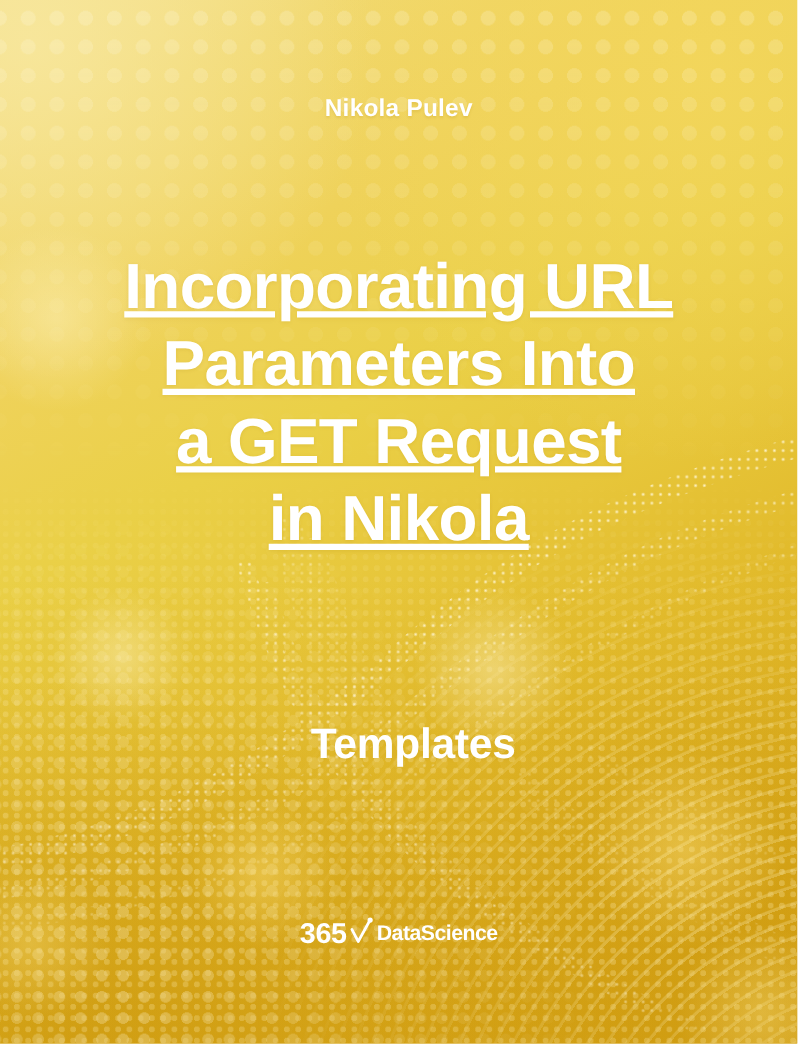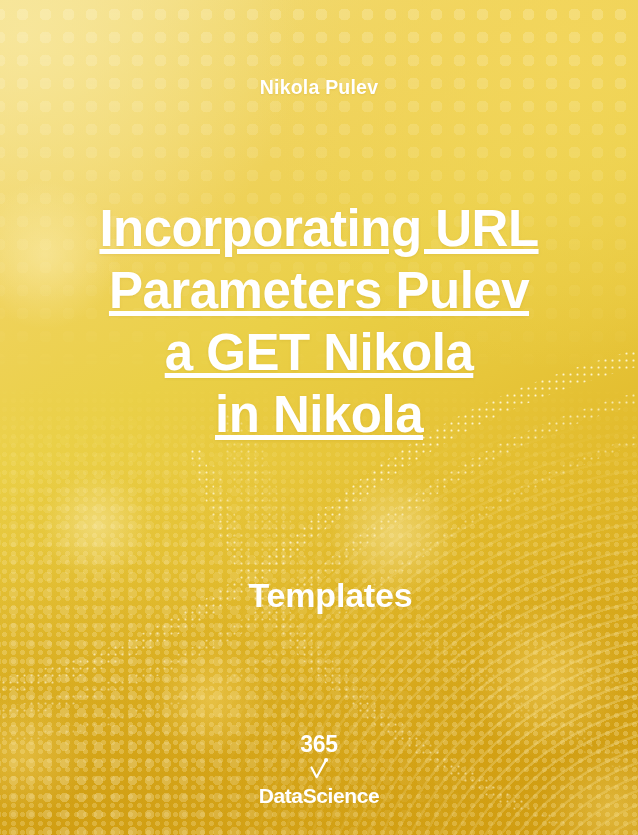"Parameters Pulev" span.line { text: Pulev -> Into }
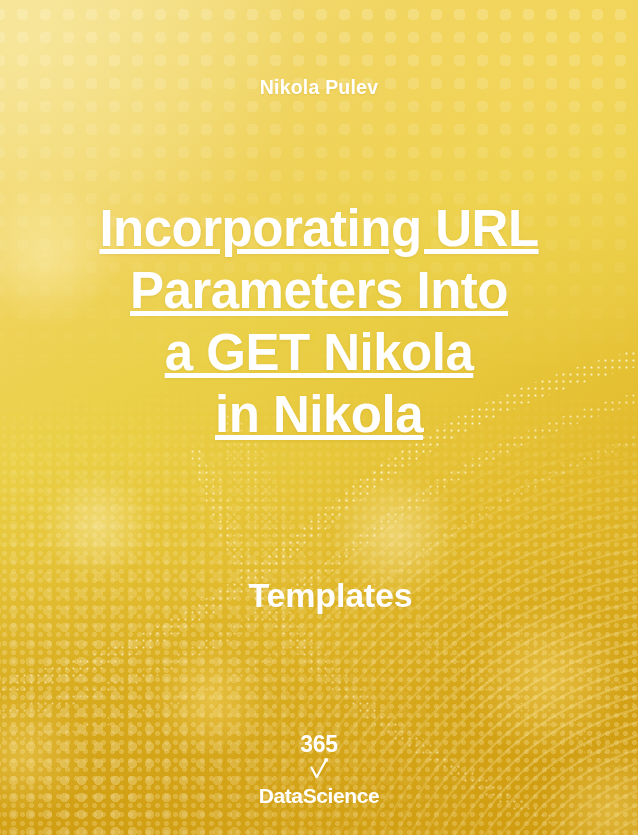"a GET Nikola" span.line { text: Nikola -> Request }
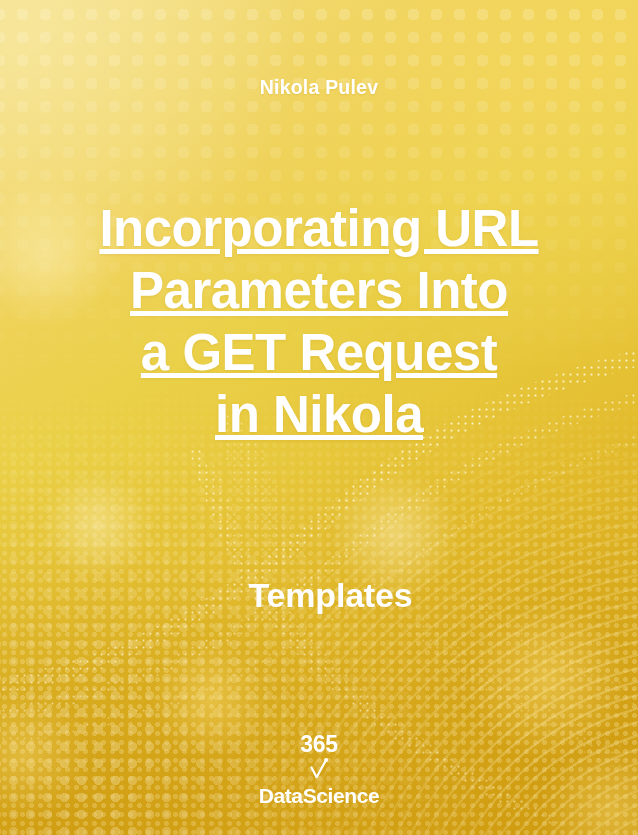"365" .logo { flex-direction: column -> none }
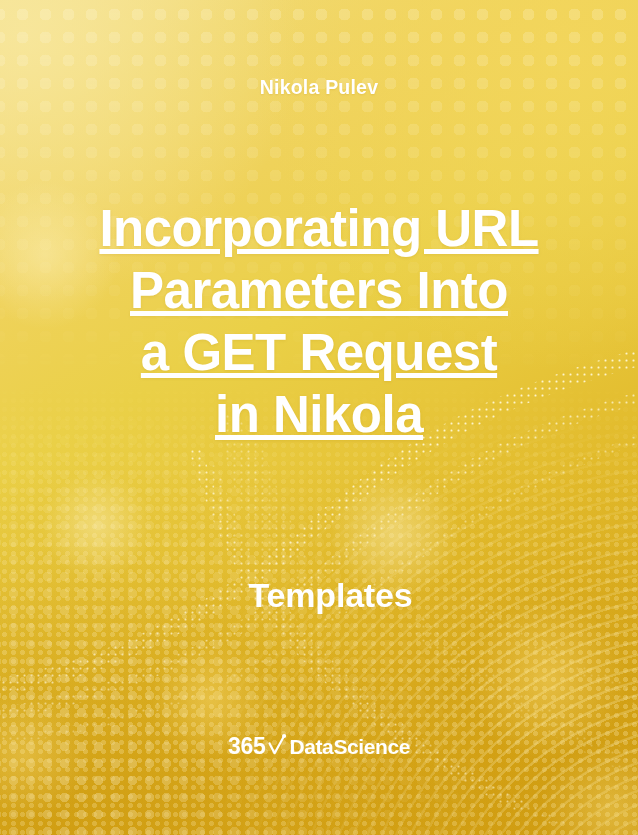"DataScience" .logo-word { font-size: 21px -> 17px }
